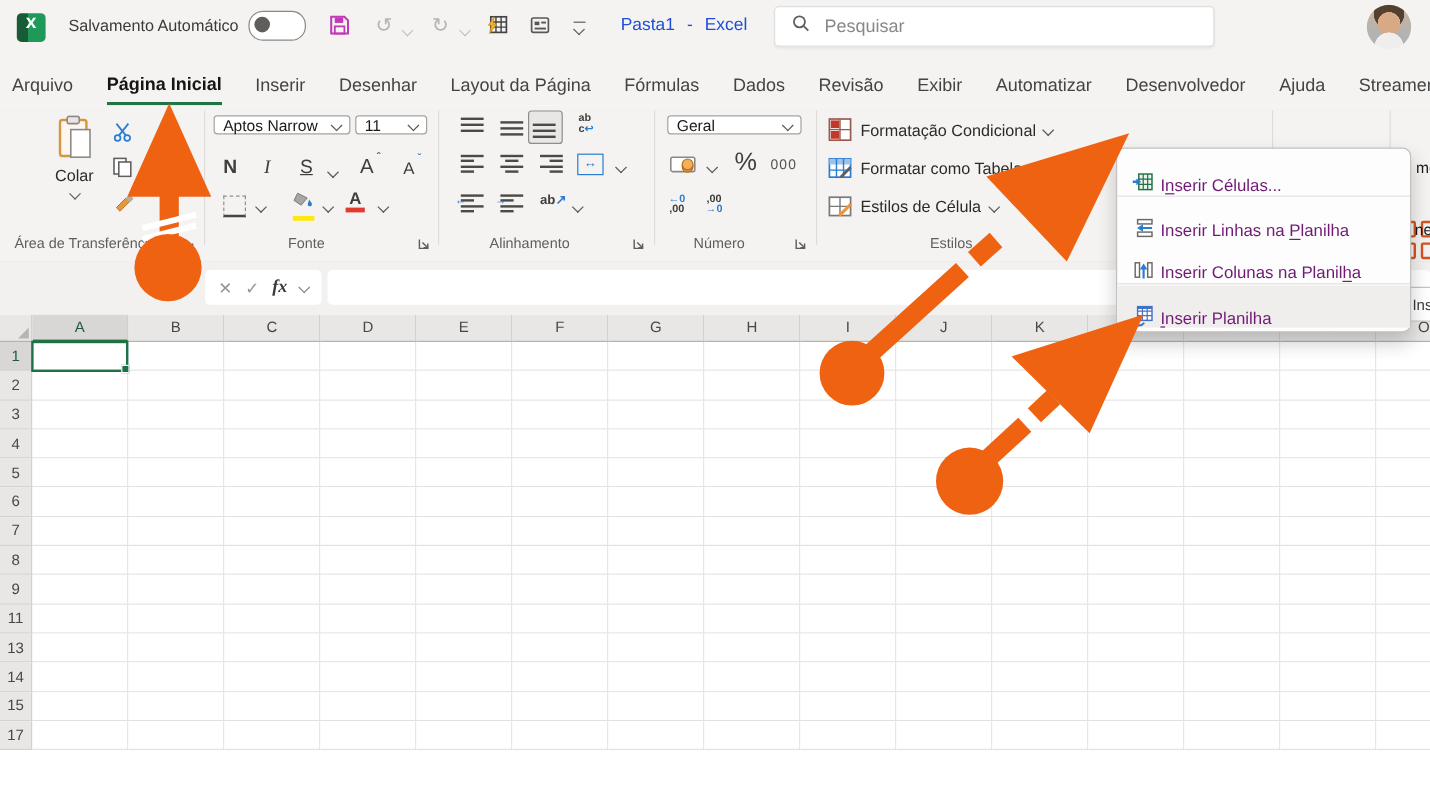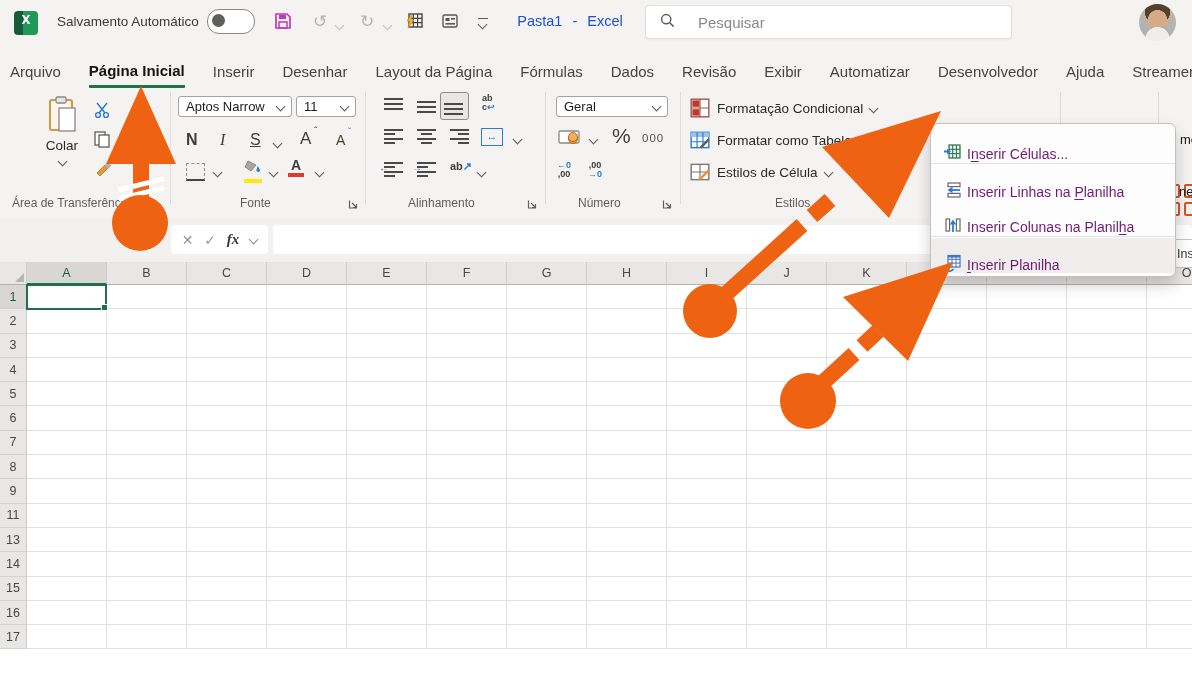"Pesquisar" #search-input { margin-left: 11px -> none }
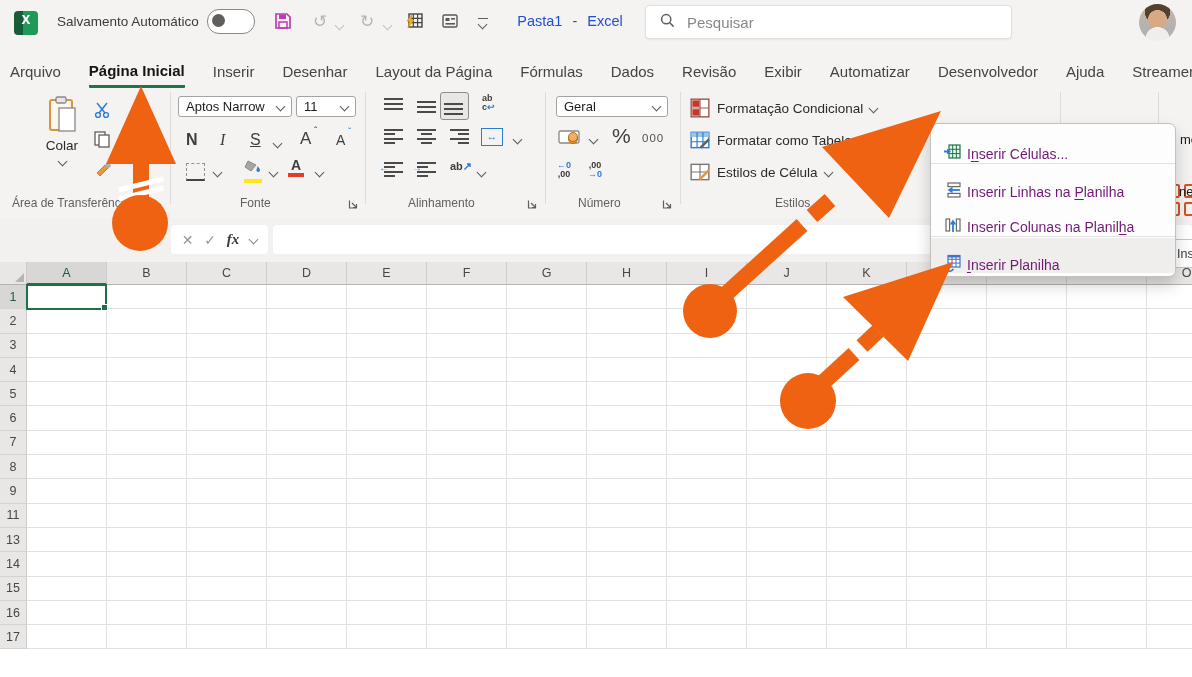"Aptos Narrow" .combo { height: 21px -> 16px }
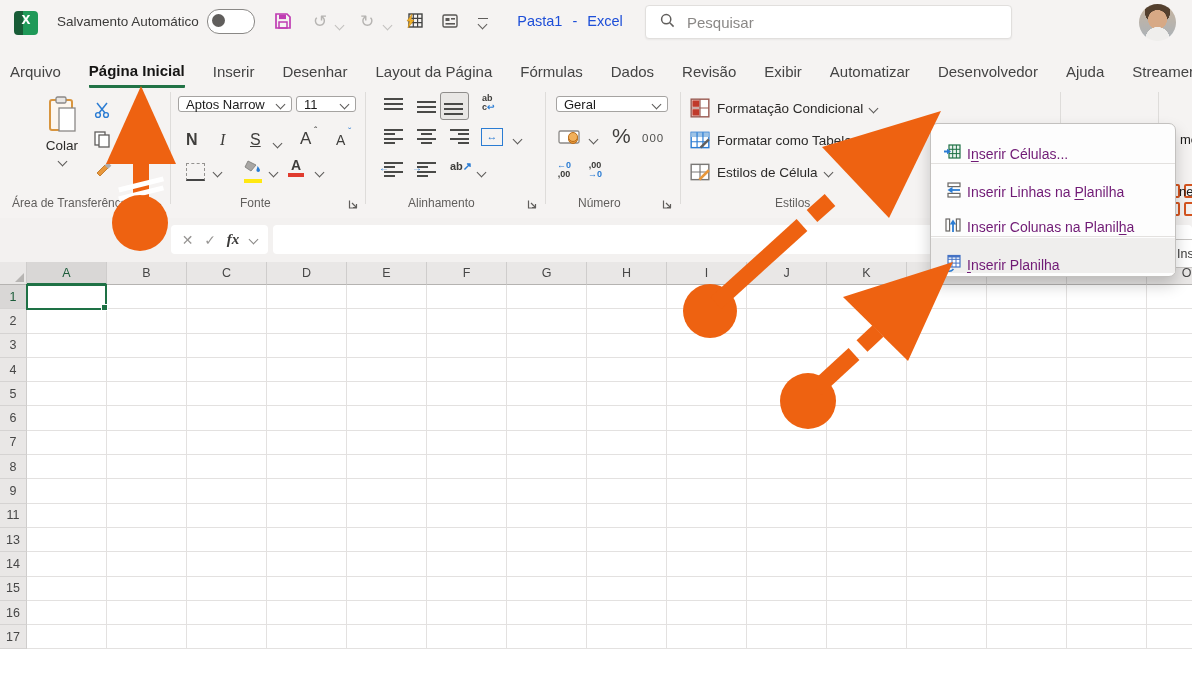"16" div.g-row { html: <div> <div>16</div> <div></div> <div></div> <div></div> <div></div> <div></div> <div></div> <div></div> <div></div> <div></div> <div></div> <div></div> <div></div> <div></div> <div></div> <div></div> </div> -> none }
